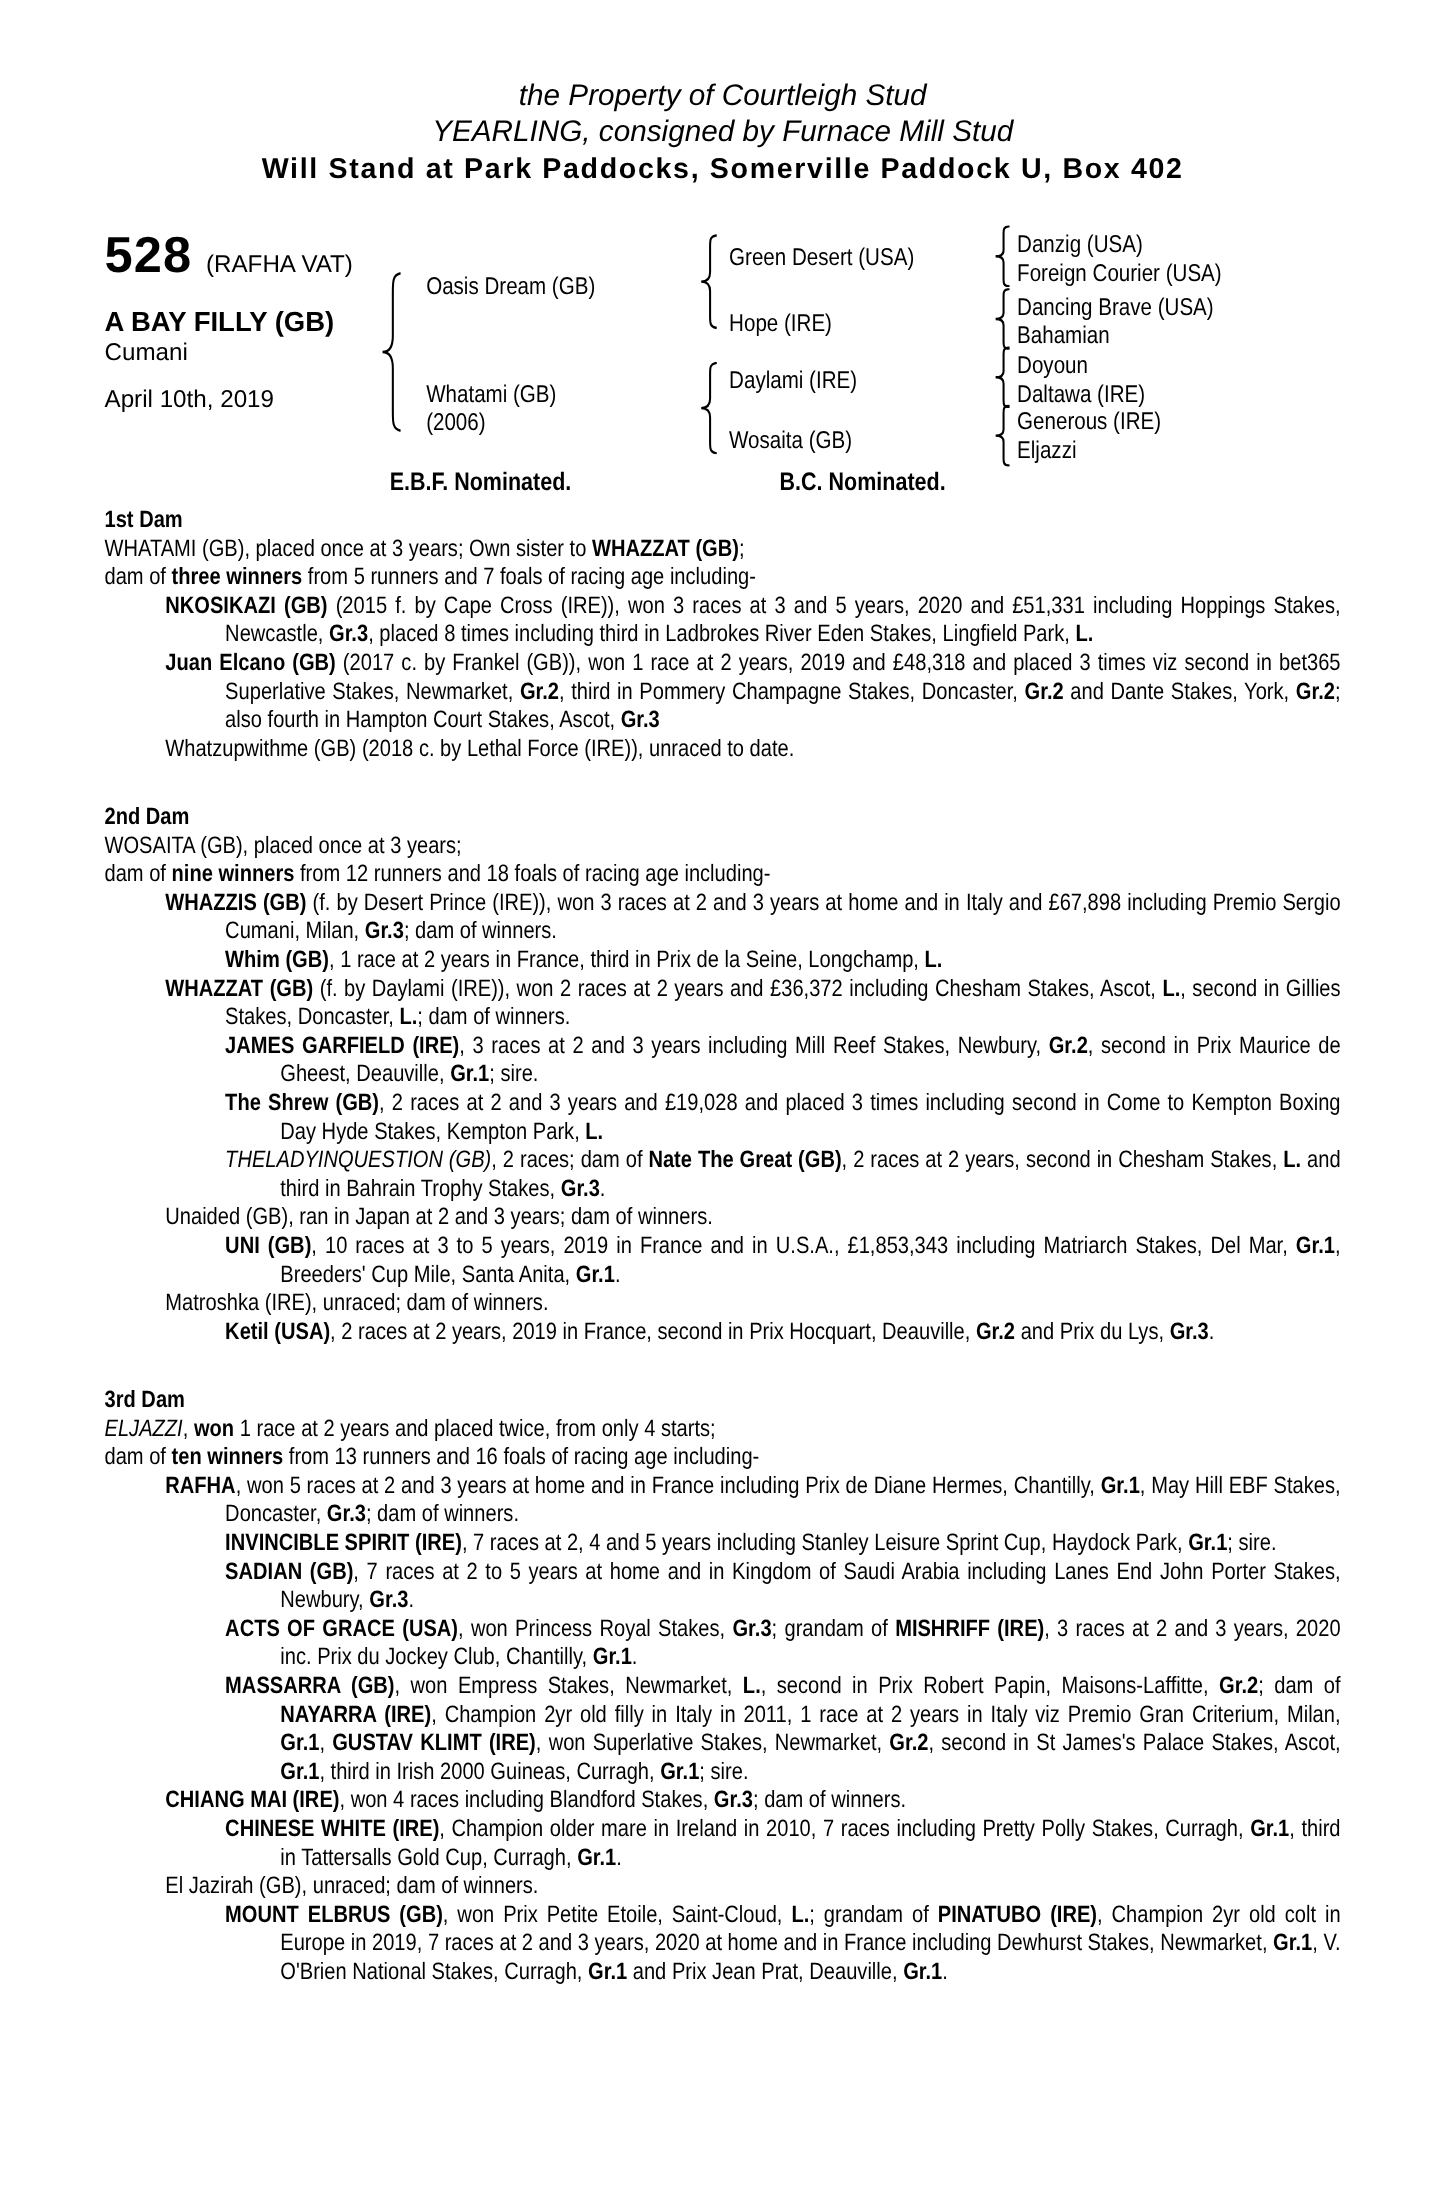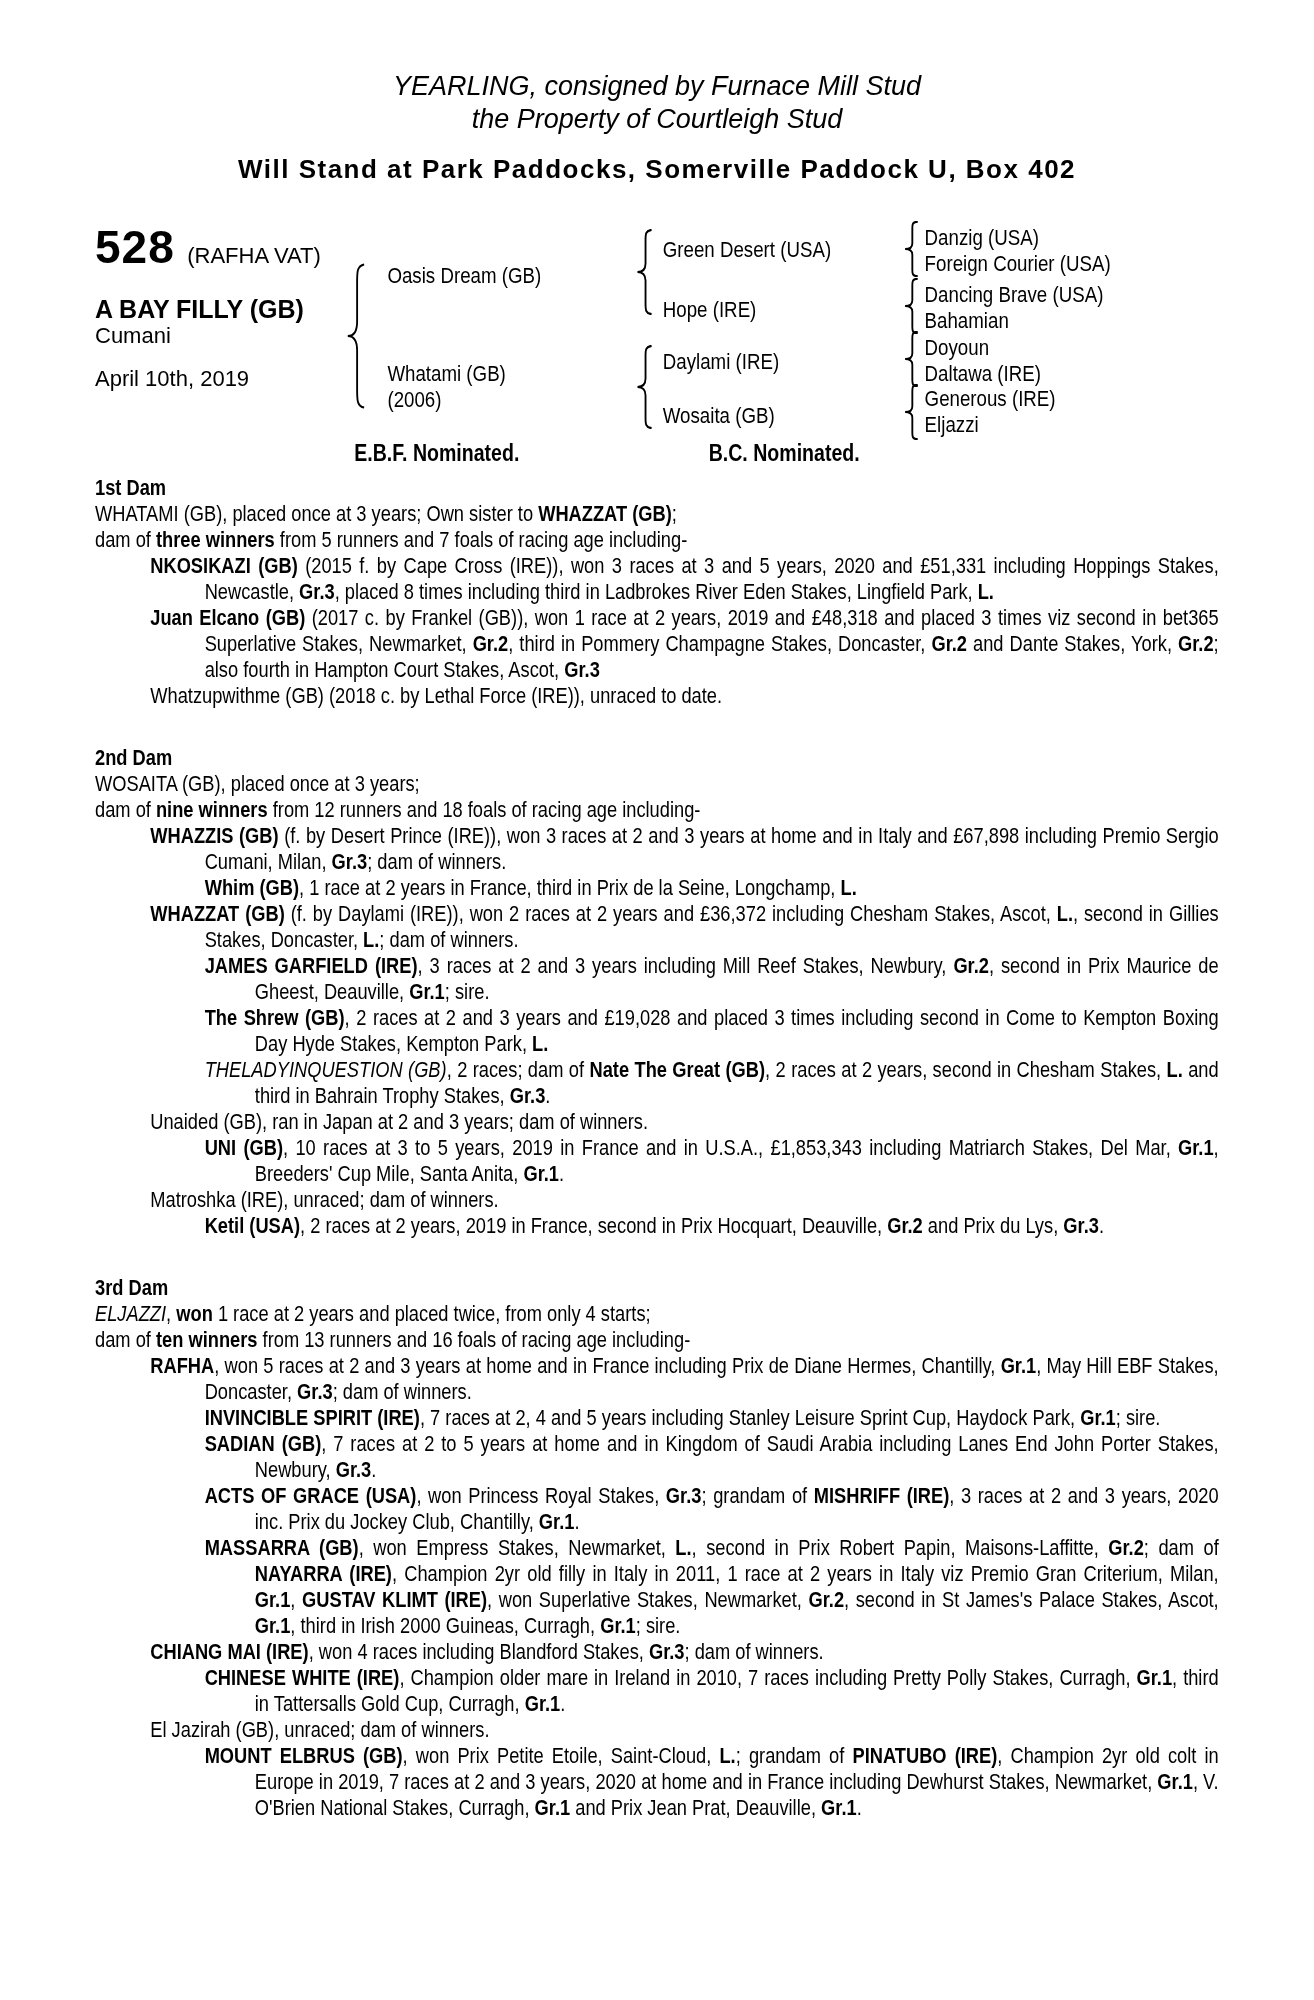"YEARLING, consigned by Furnace Mill" div.h-italic { order: before "the Property of Courtleigh Stud" -> after "the Property of Courtleigh Stud" }
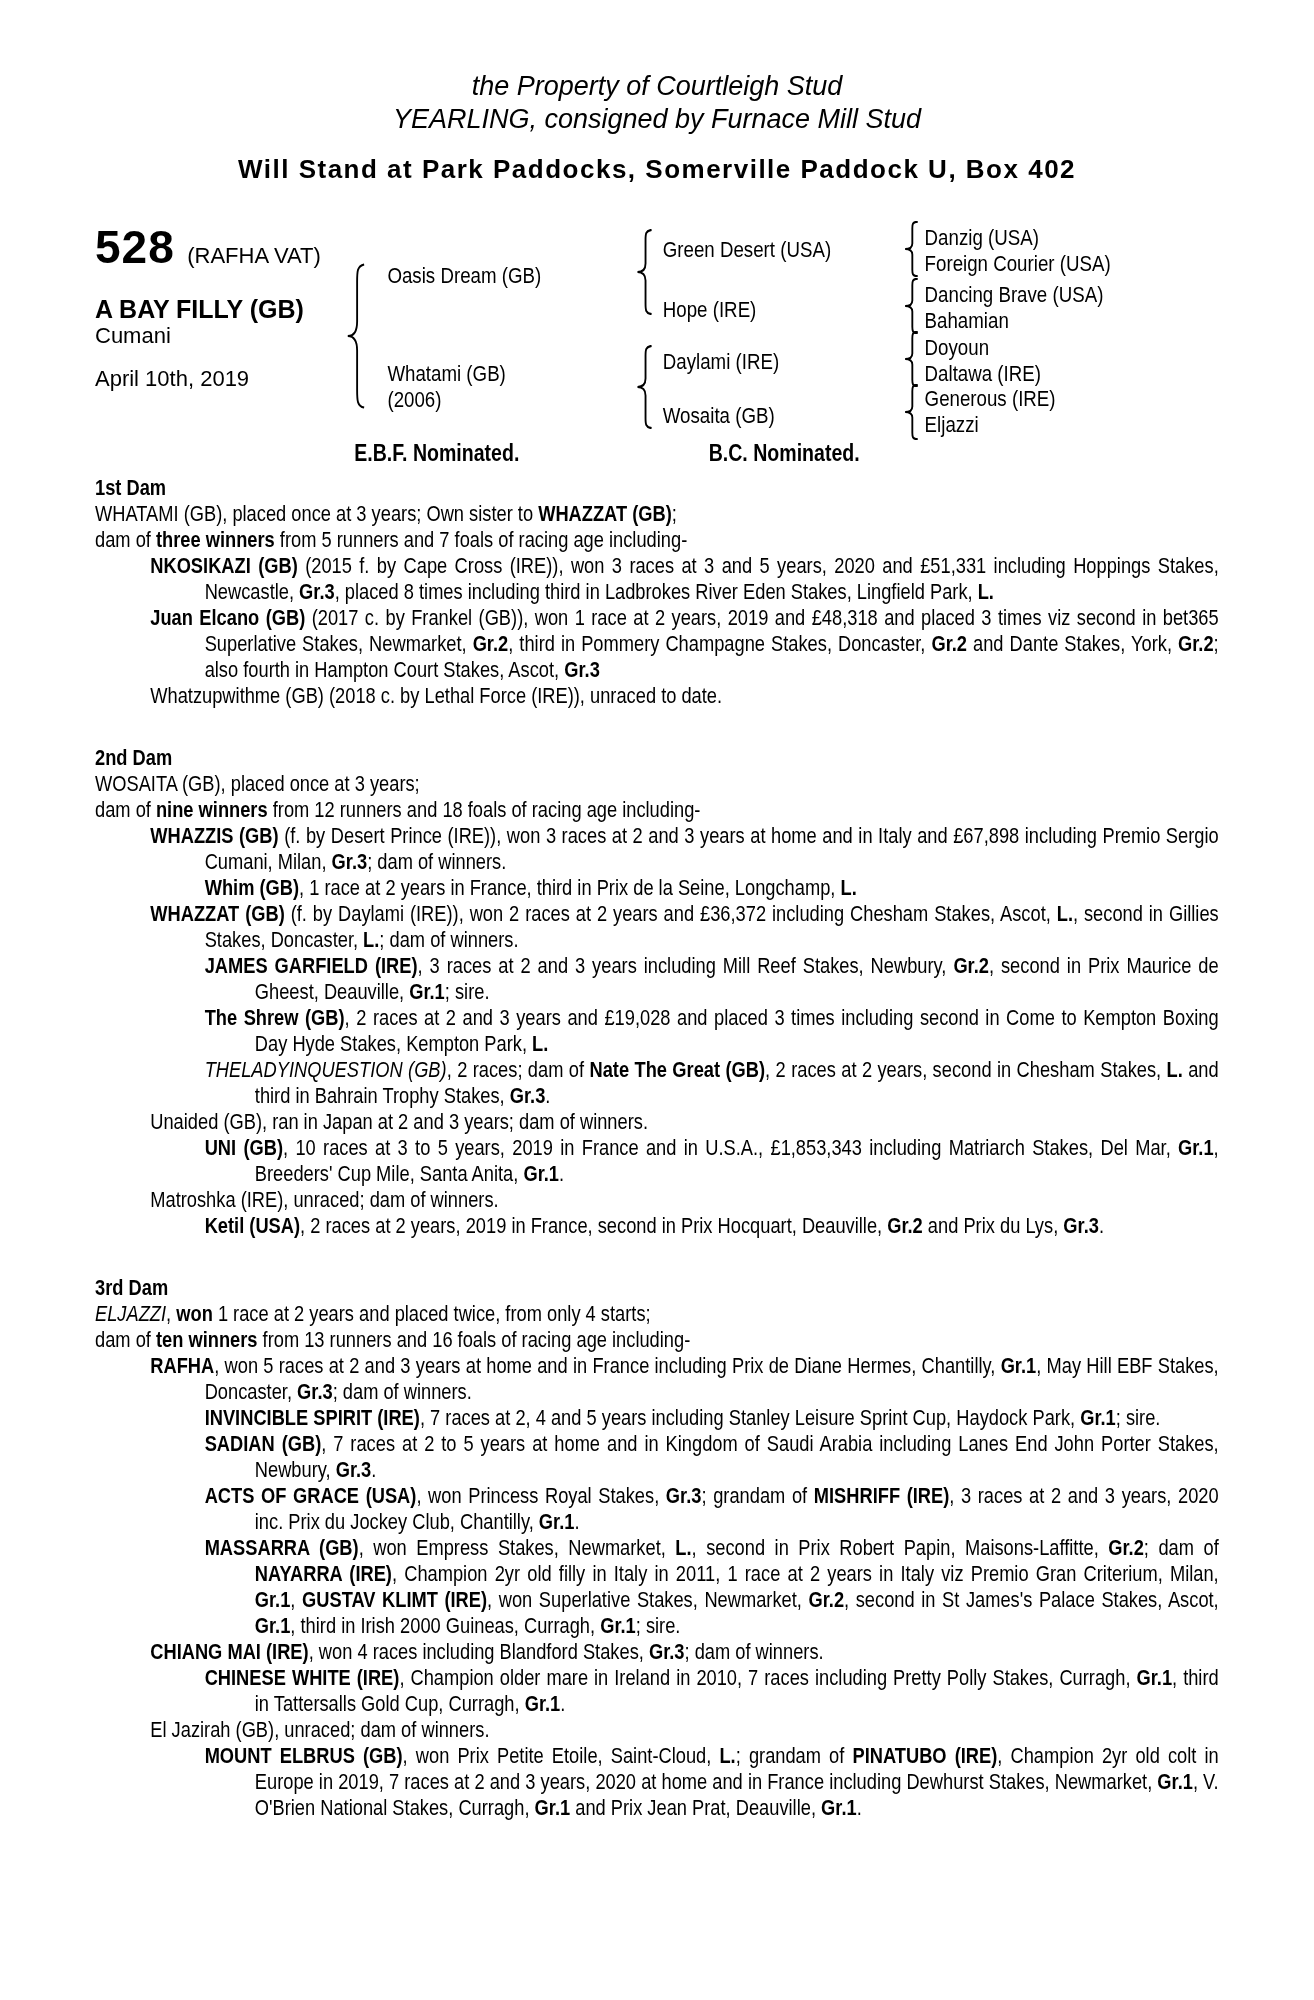"Will Stand at Park Paddocks," .h-bold { margin-top: 17px -> 1px }
